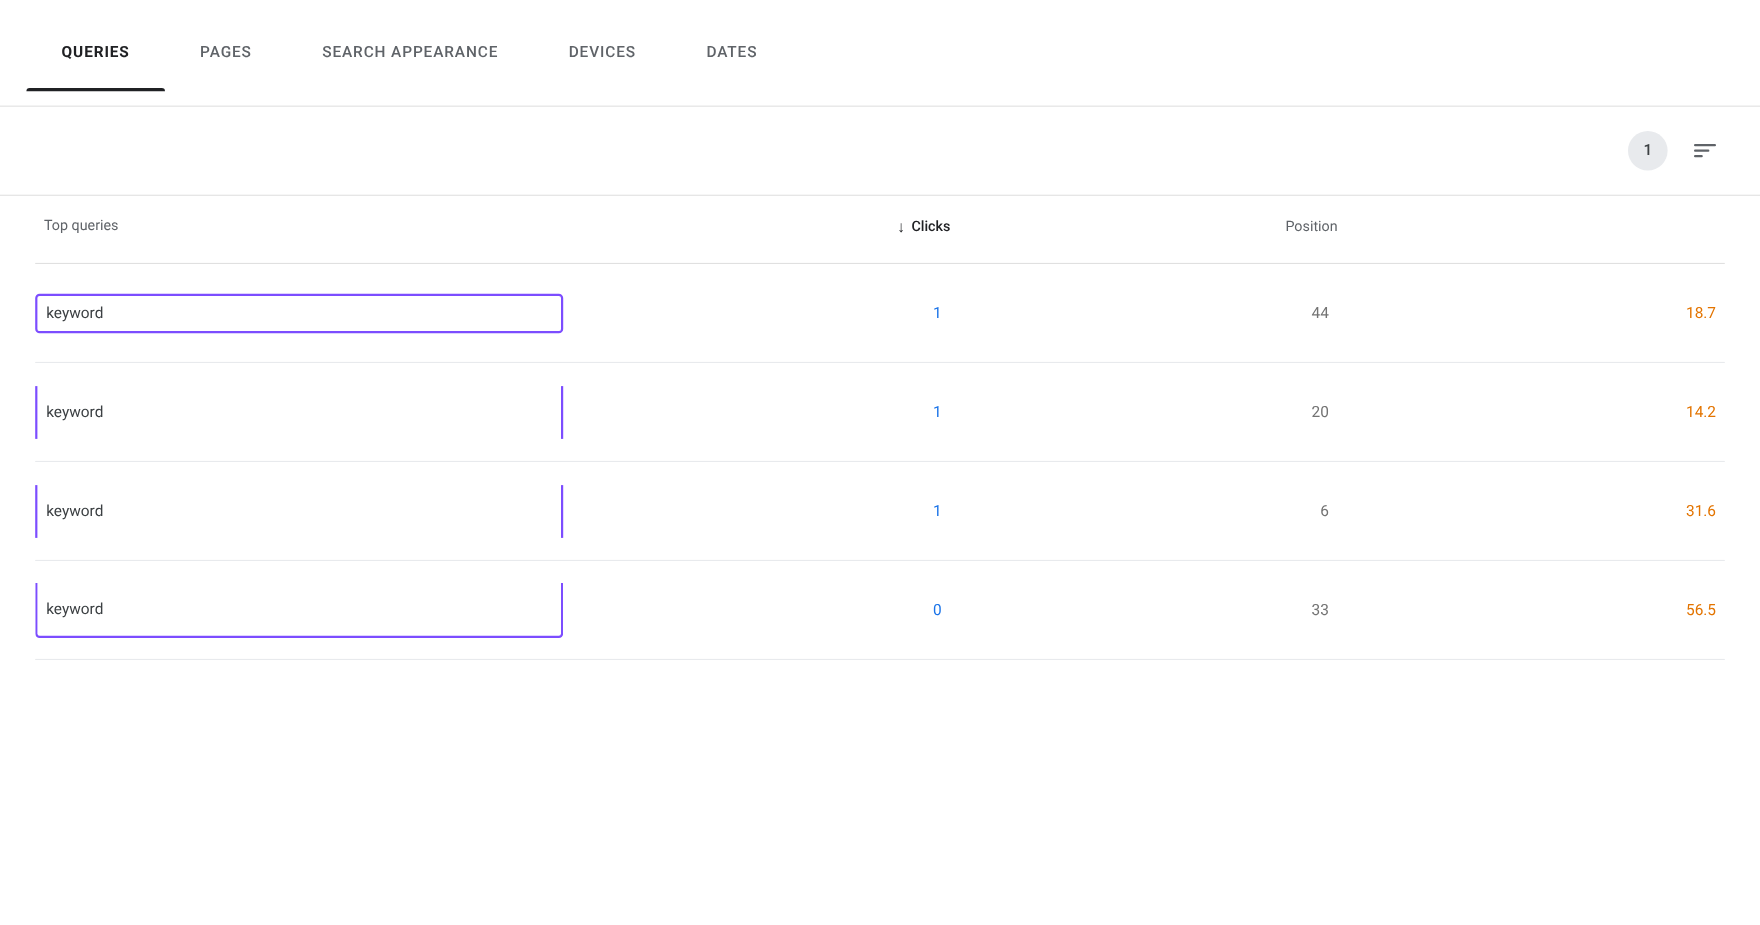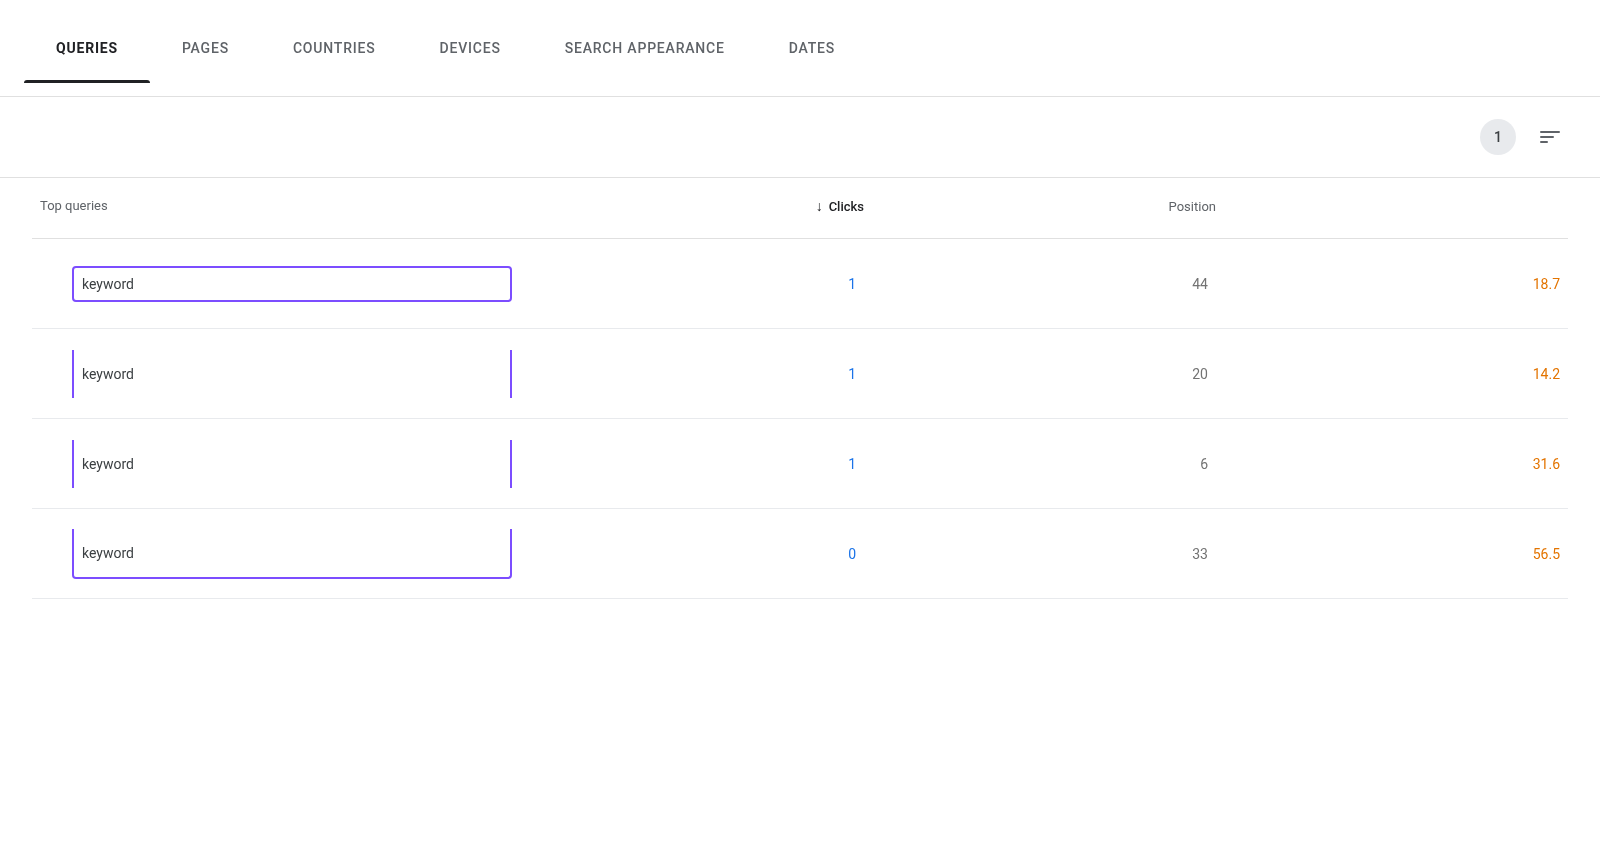"COUNTRIES" div.tab-item { html: <div> <span>COUNTRIES</span> </div> -> none }
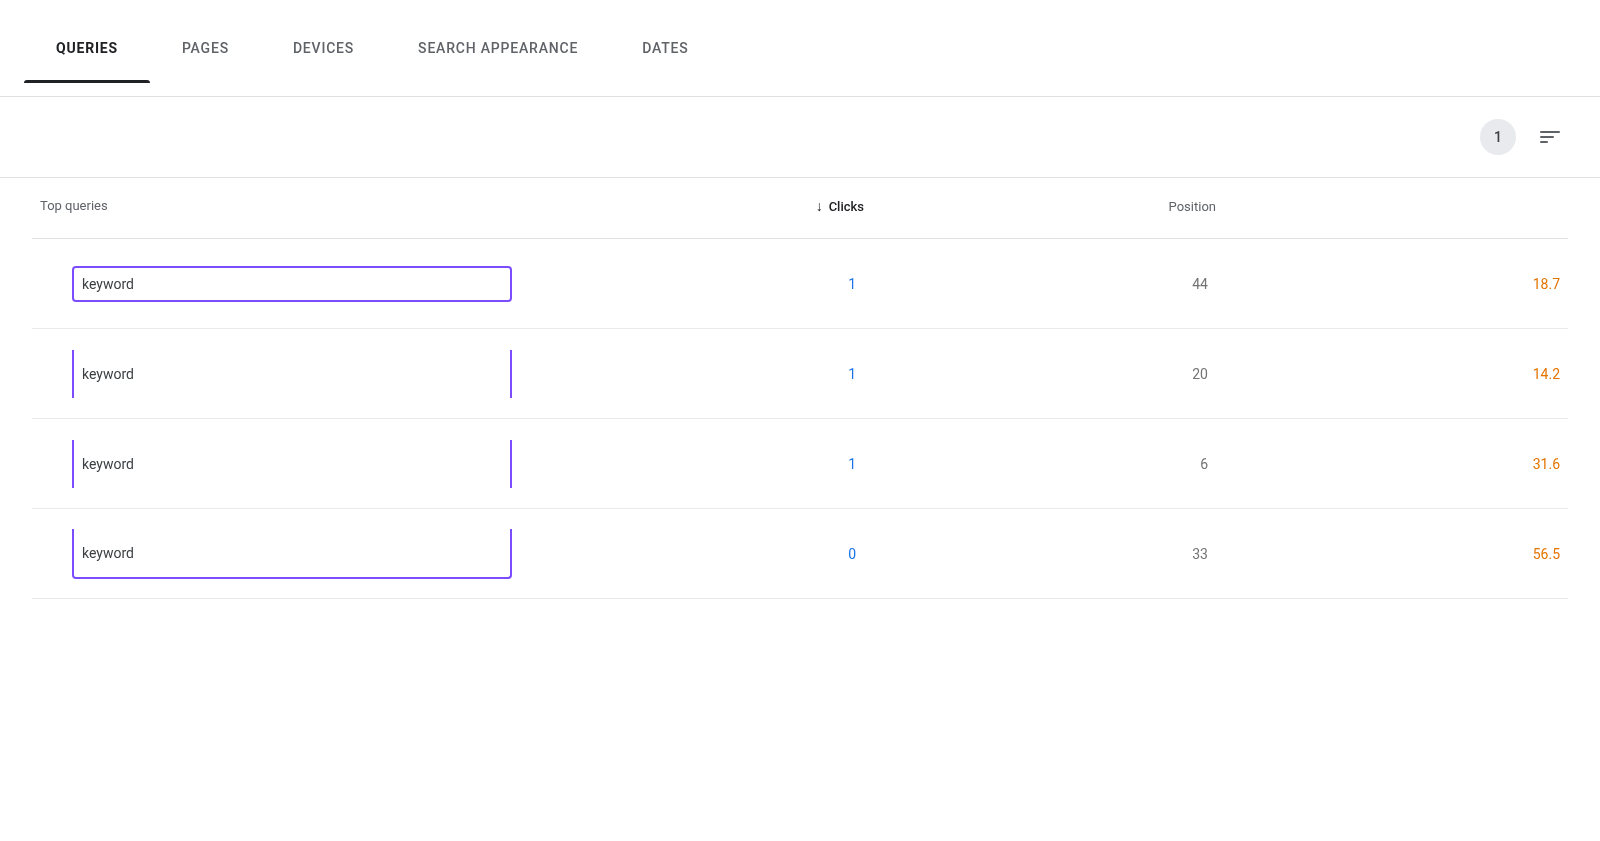"DEVICES" div.tab-item { order: before "SEARCH APPEARANCE" -> after "SEARCH APPEARANCE" }
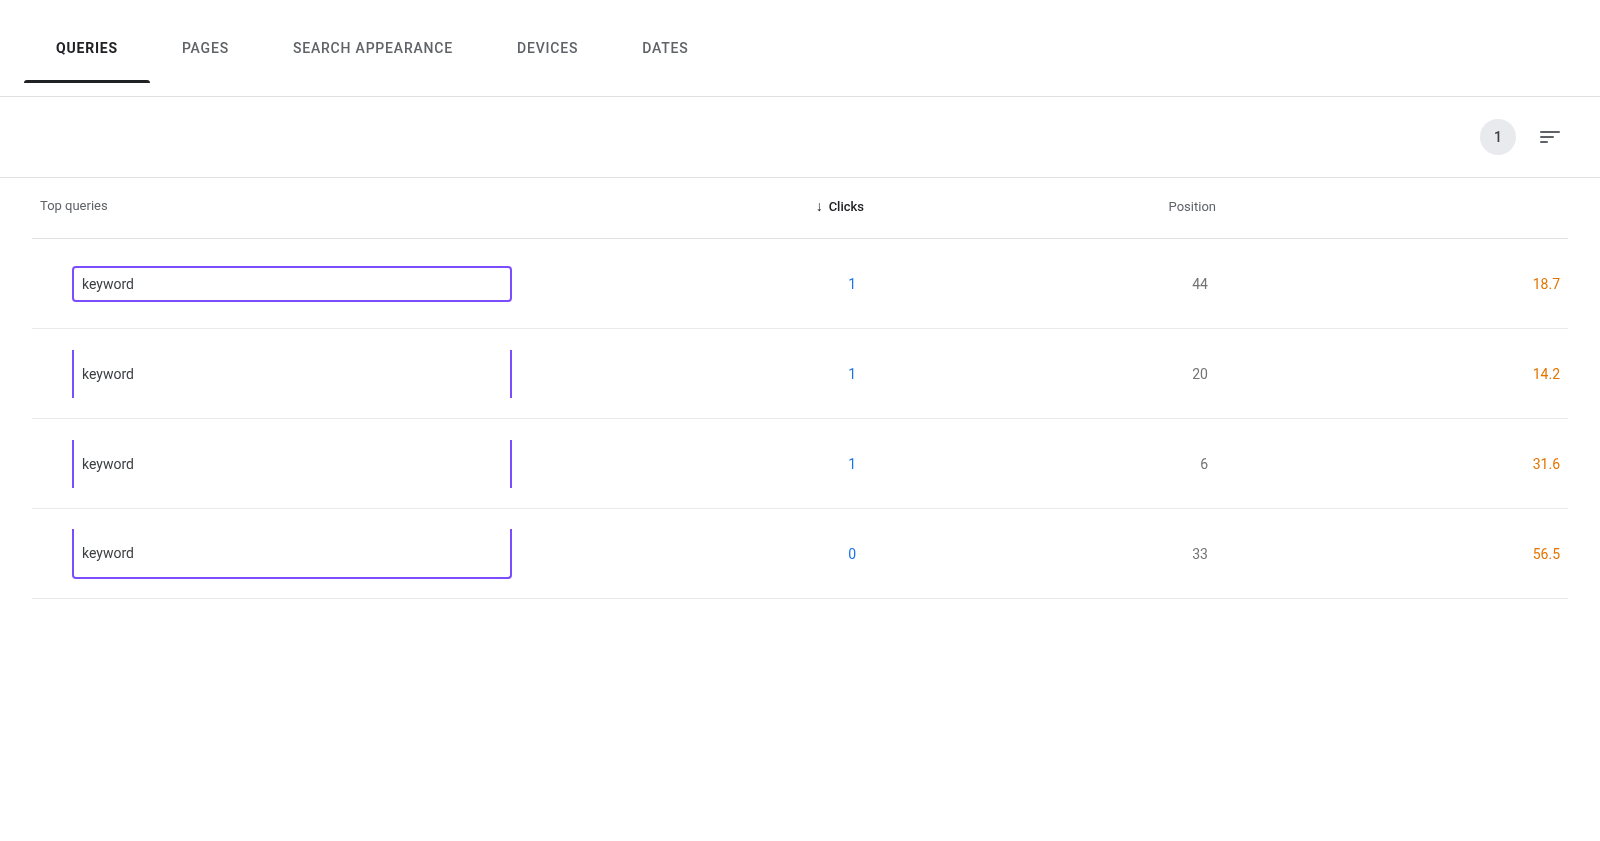"keyword" .query-cell { margin-left: 40px -> none }
